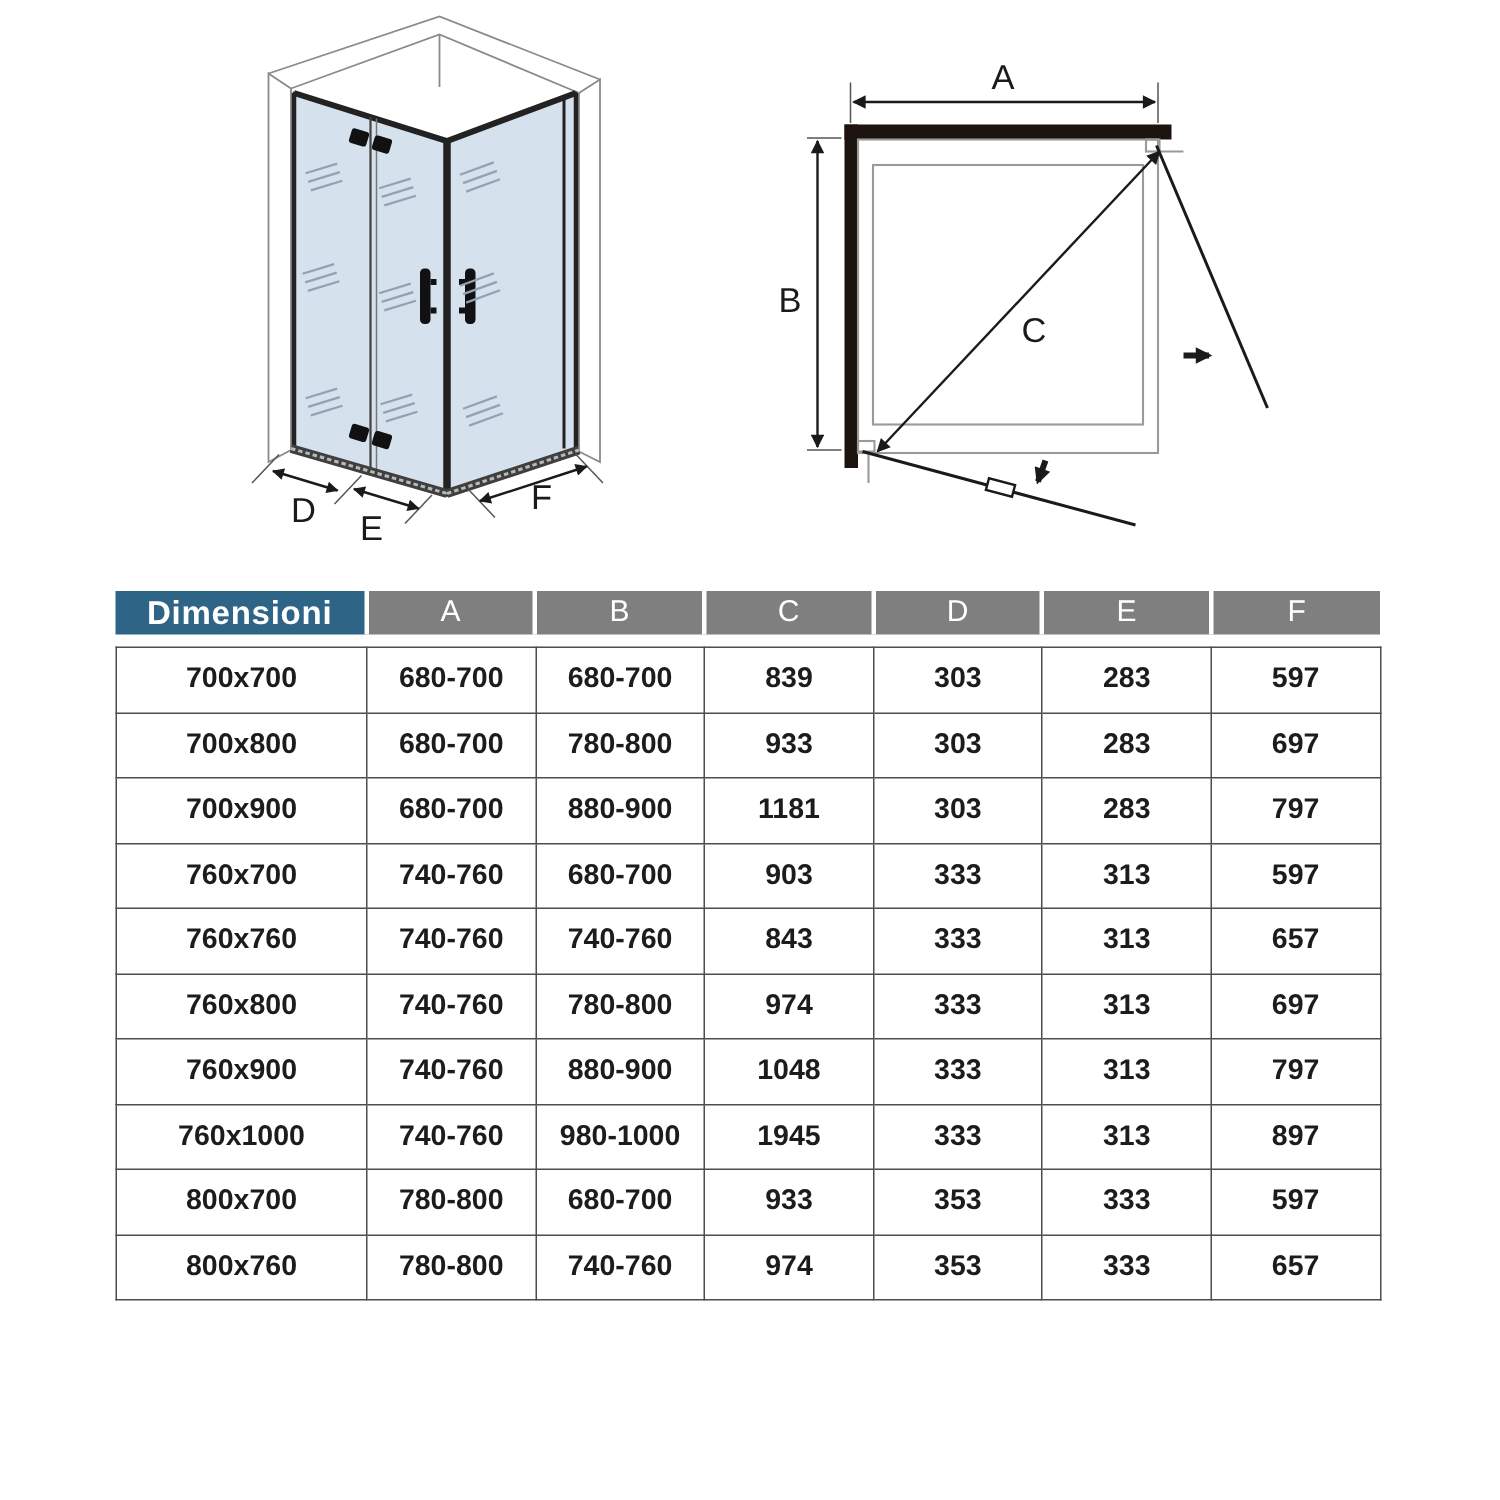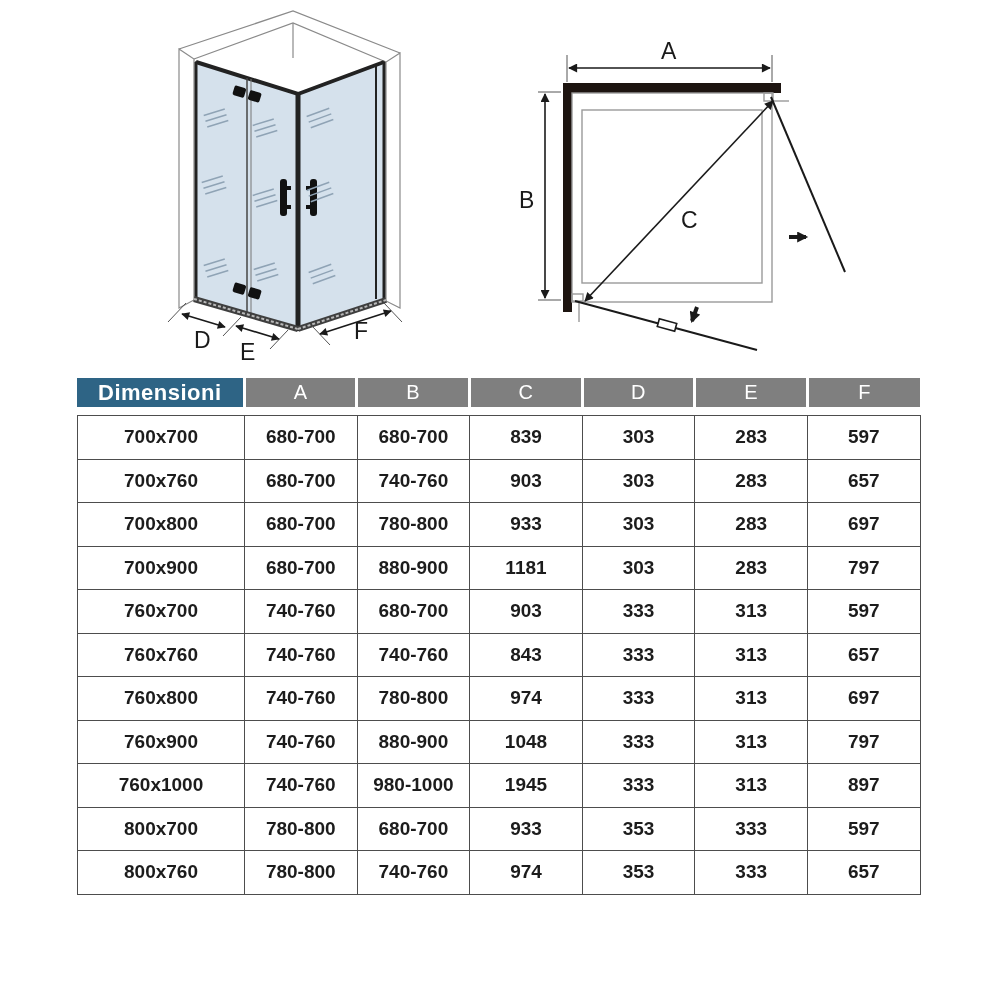"Dimensioni" table { margin-top: none -> 16px }
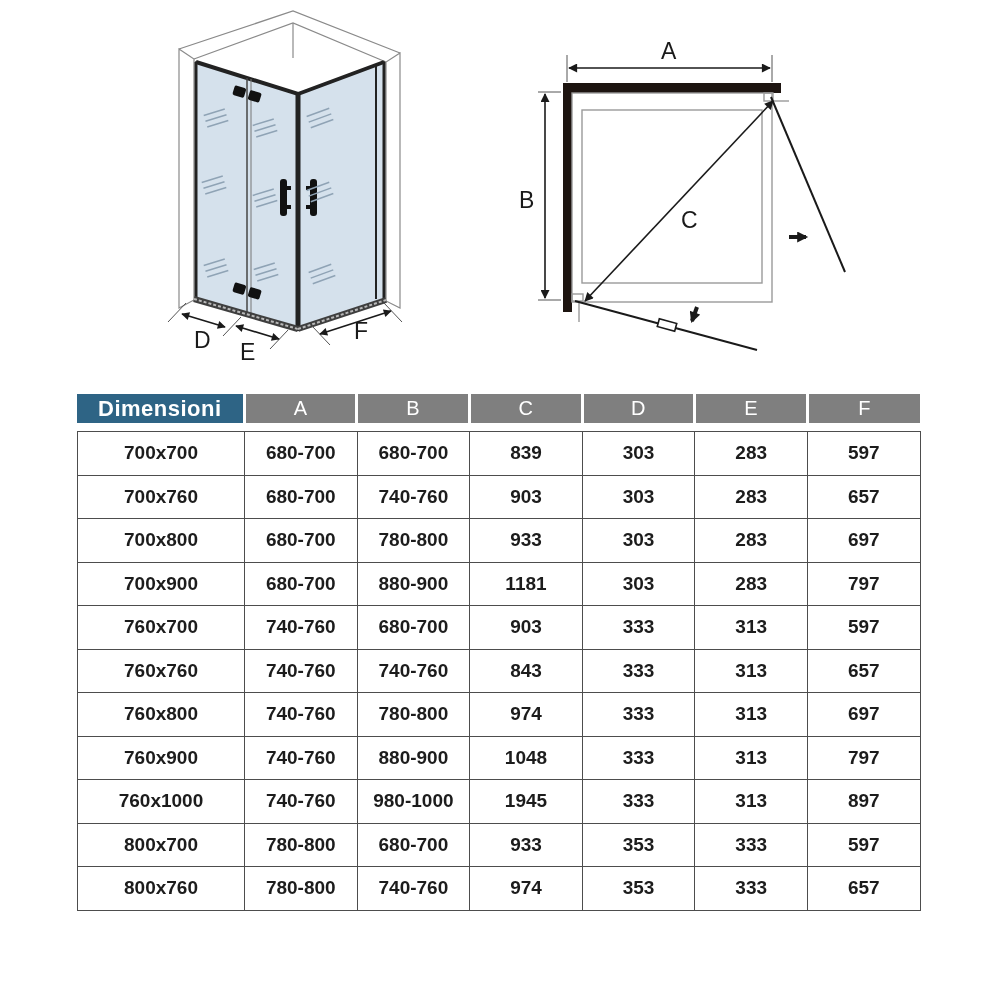"700x760" tr { html: <tr> <td>700x760</td> <td>680-700</td> <td>740-760</td> <td>903</td> <td>303</td> <td>283</td> <td>657</td> </tr> -> none }
